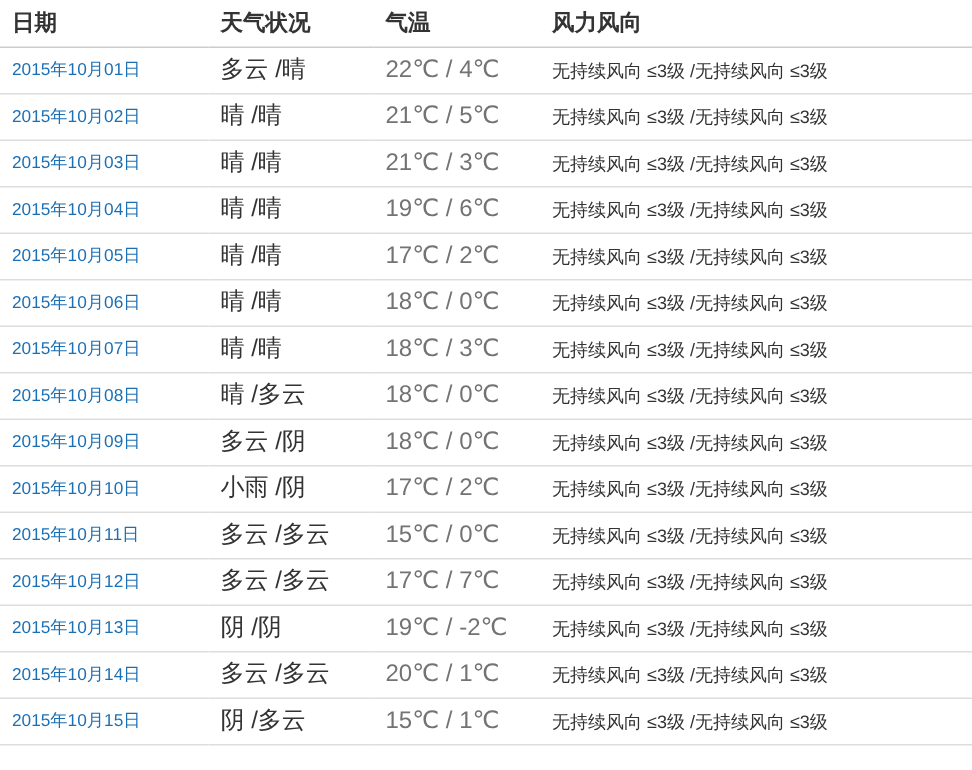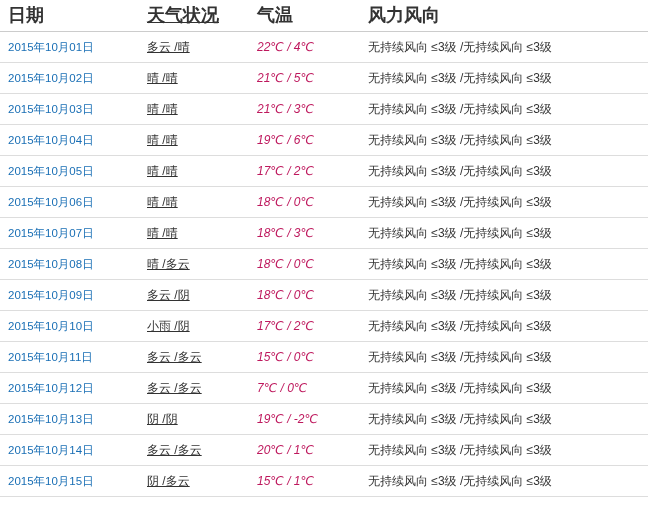"日期" .weather-table thead th { font-size: 18px -> 15px }
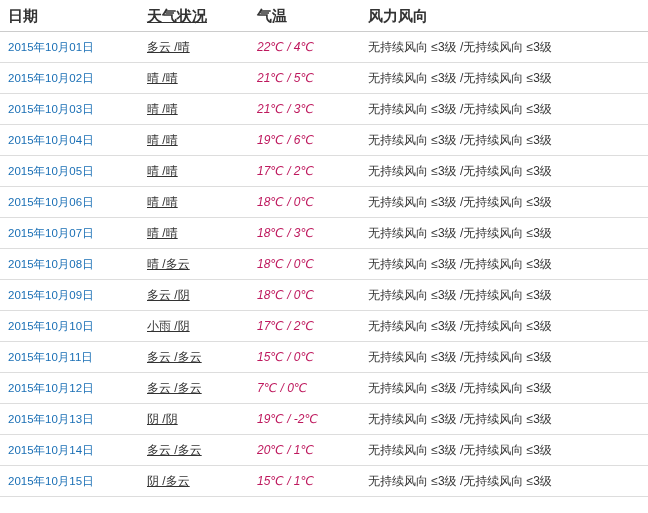"天气状况" .col-cond { text-decoration: underline -> none }
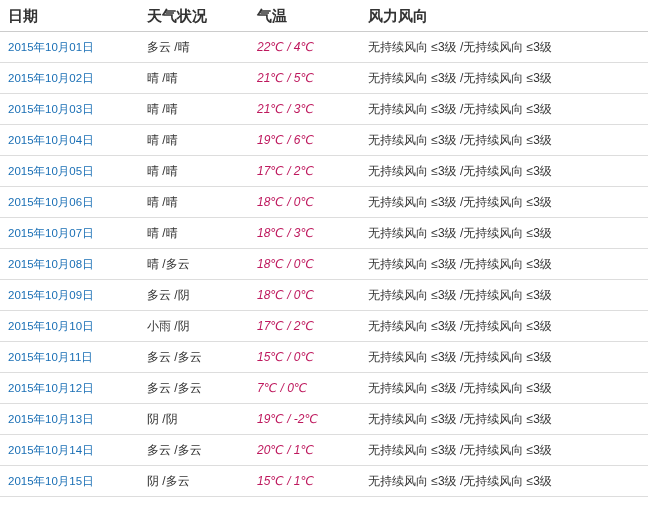"多云 /晴" .cell-cond { font-size: 12px -> 16px }
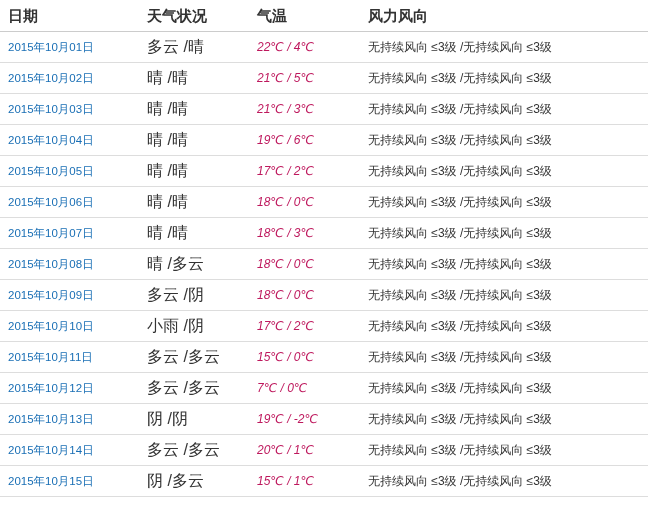"22℃ / 4℃" .cell-temp { color: #be185d -> #737373; font-size: 12px -> 16px; font-style: italic -> none }
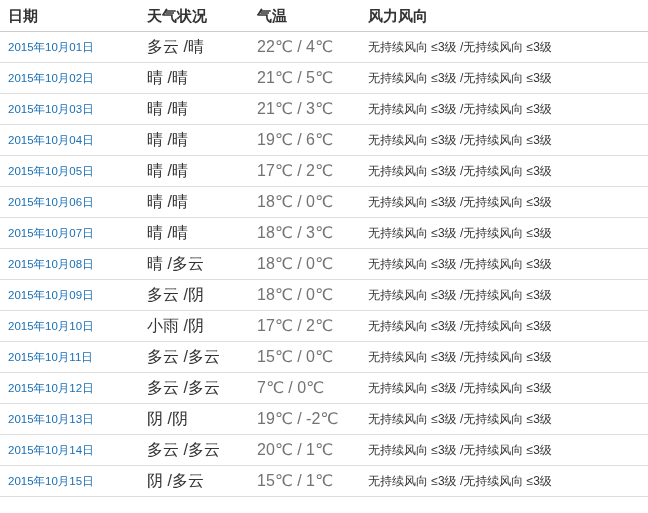"7℃ / 0℃" td.col-temp { text: 7℃ / 0 -> 17℃ / 7 }
